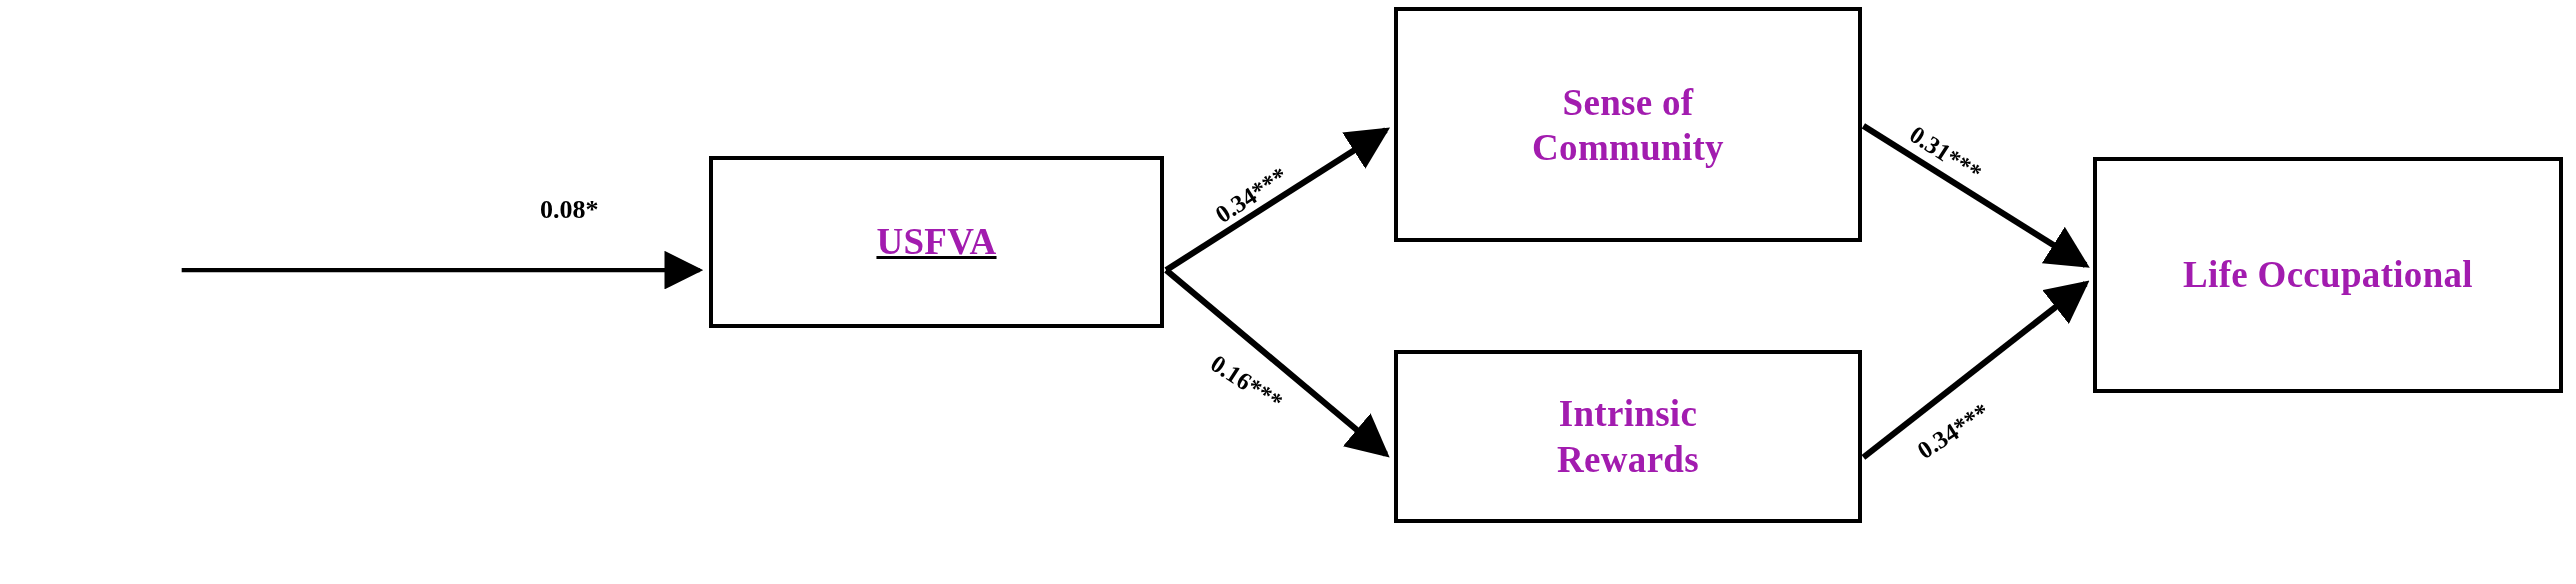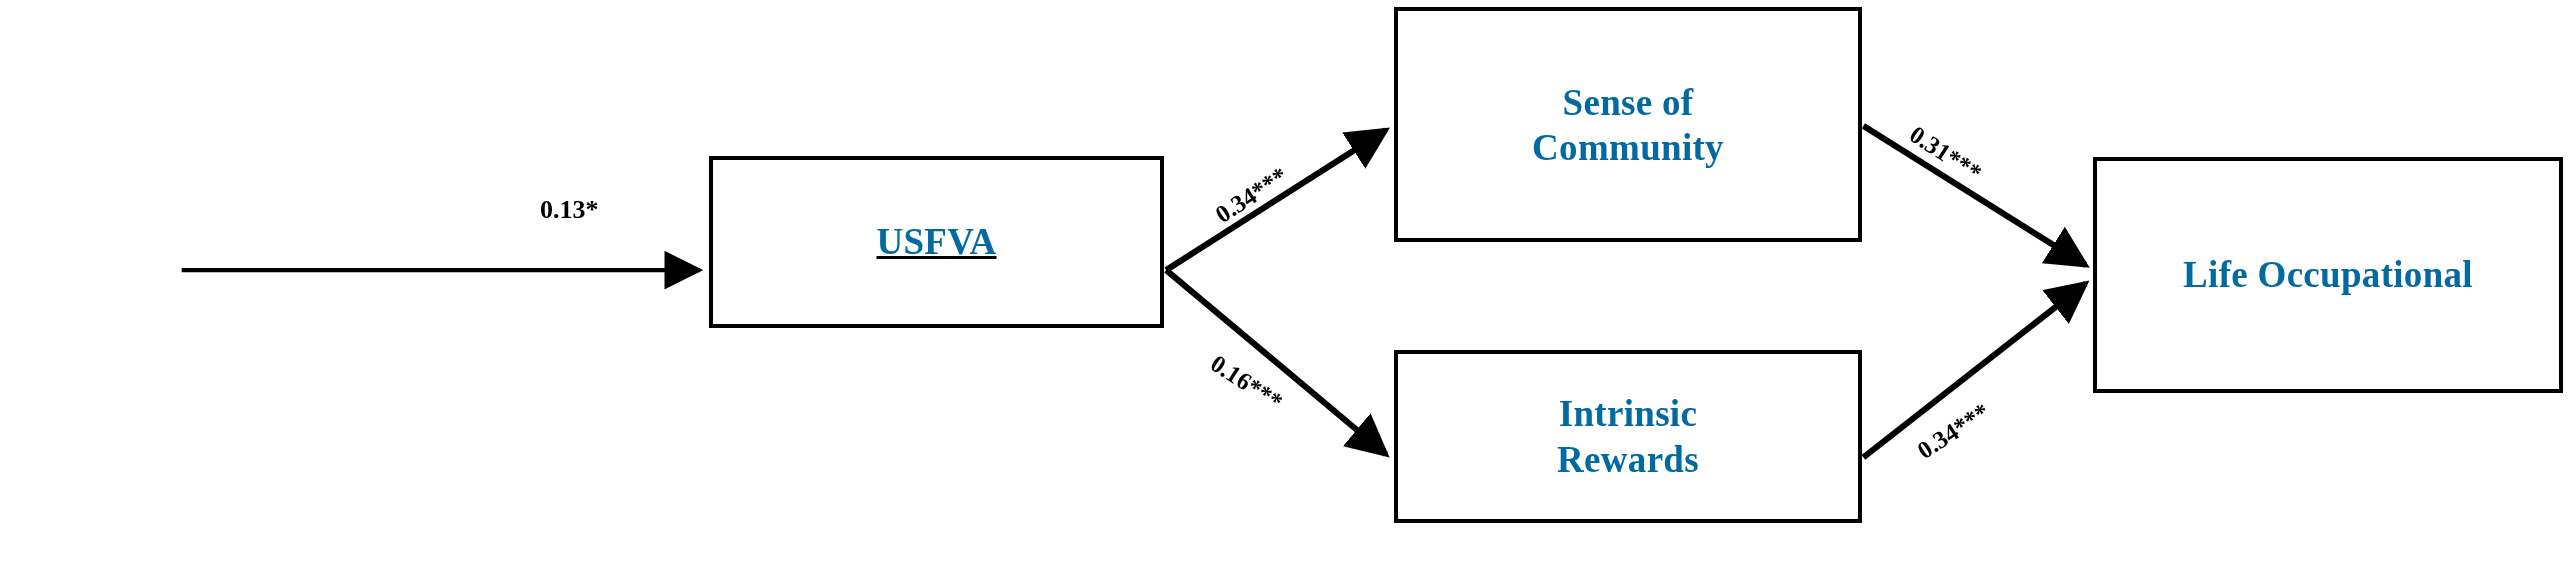"Sense of" .node-label { color: #0369a1 -> #a21caf }
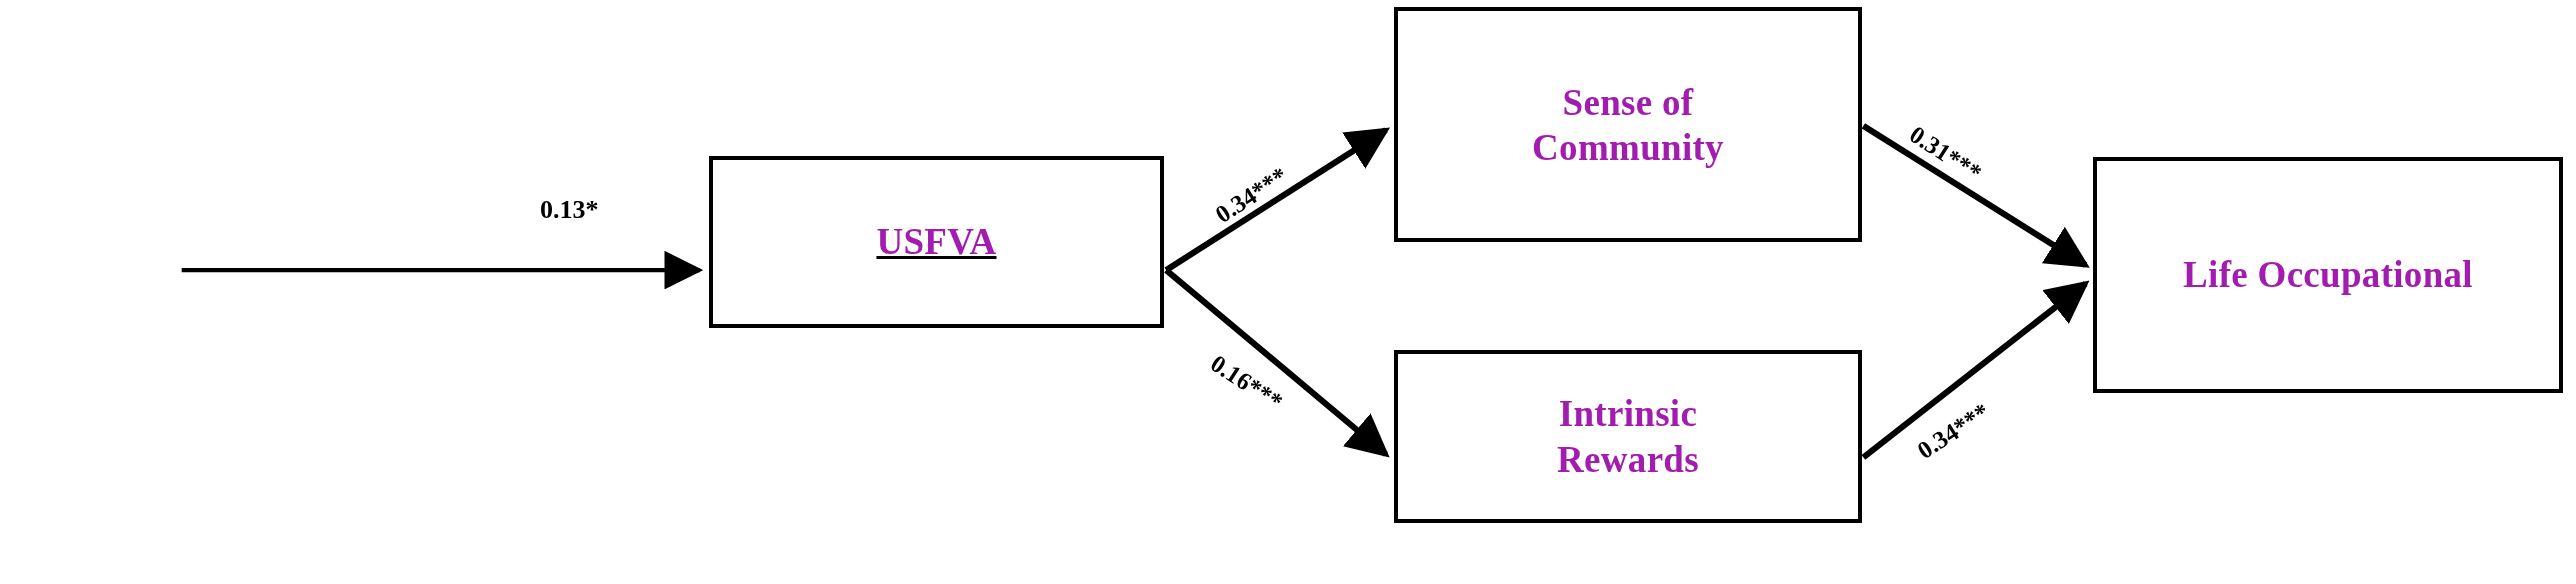"0.13*" span.edge-label { text: 0.13 -> 0.08 }
